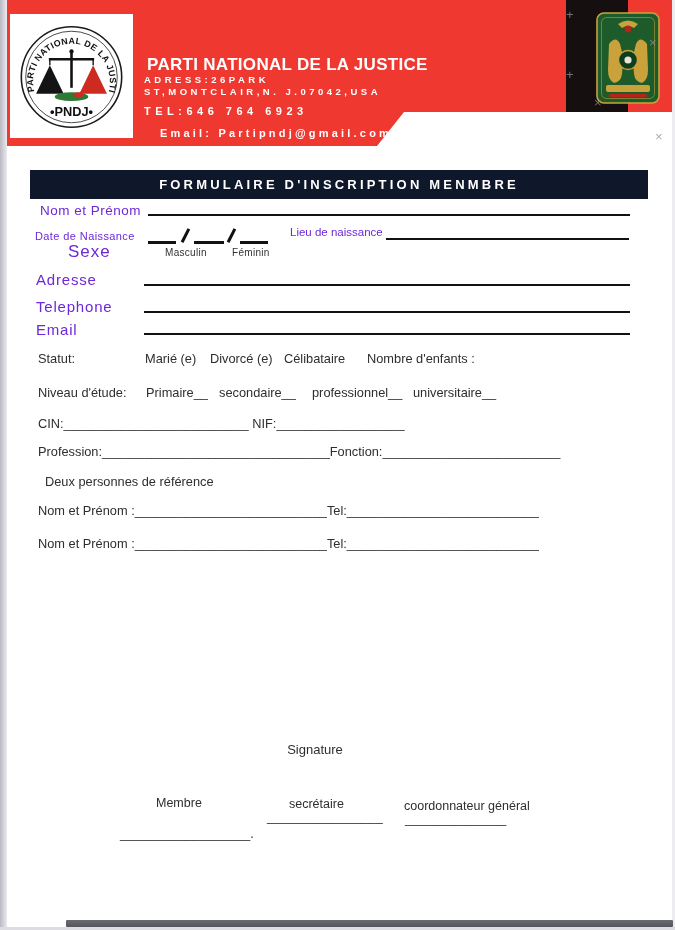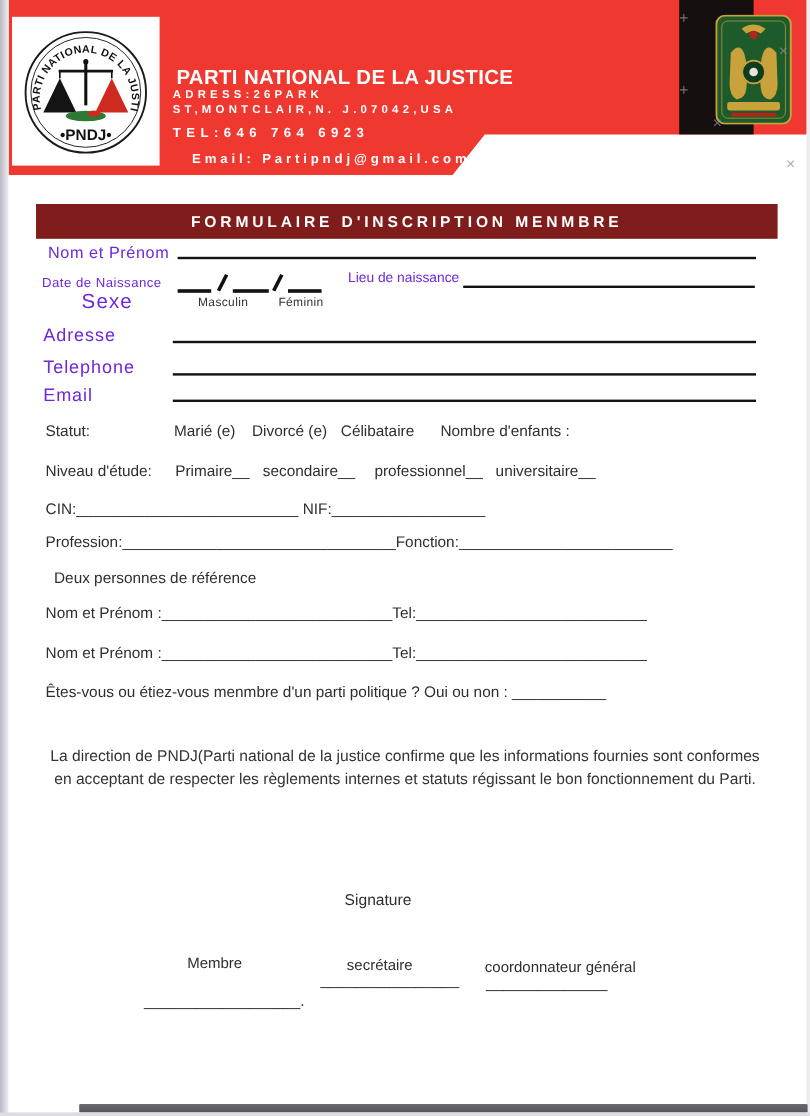"FORMULAIRE D'INSCRIPTION MENMBRE" .title-bar { background: #7f1d1d -> #0f172a }
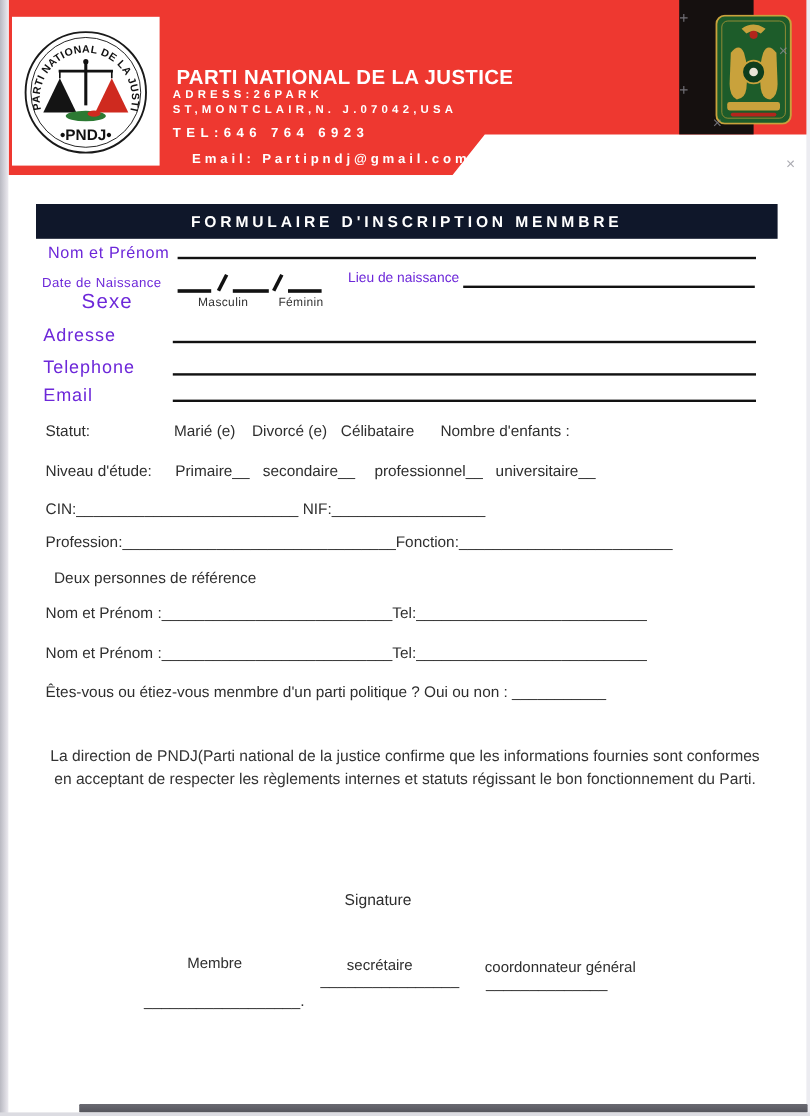"Êtes-vous ou étiez-vous menmbre d'un" div.abs { html: <div>Êtes-vous ou étiez-vous menmbre d'un parti politique ? Oui ou non : ___________</div> -> none }
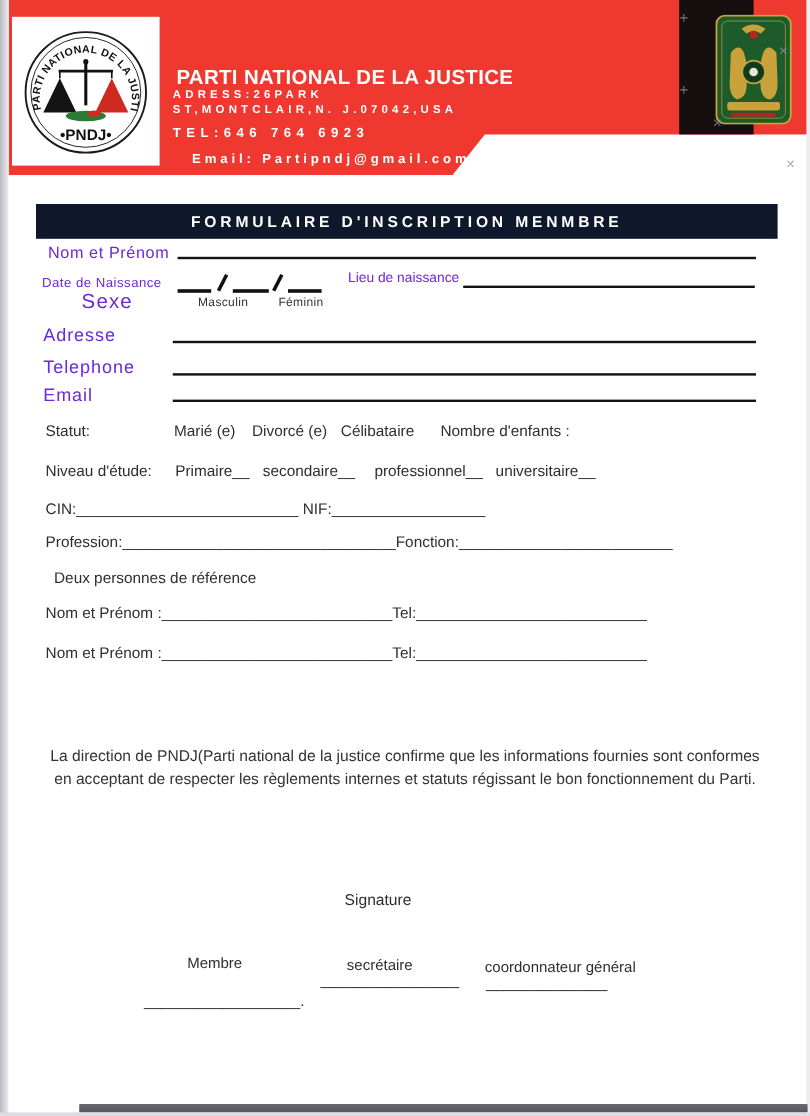"La direction de PNDJ(Parti national" div.abs { html: <div>La direction de PNDJ(Parti national de la justice confirme que les informations fournies sont conformes en acceptant de respecter les règlements internes et statuts régissant le bon fonctionnement du Parti.</div> -> none }
